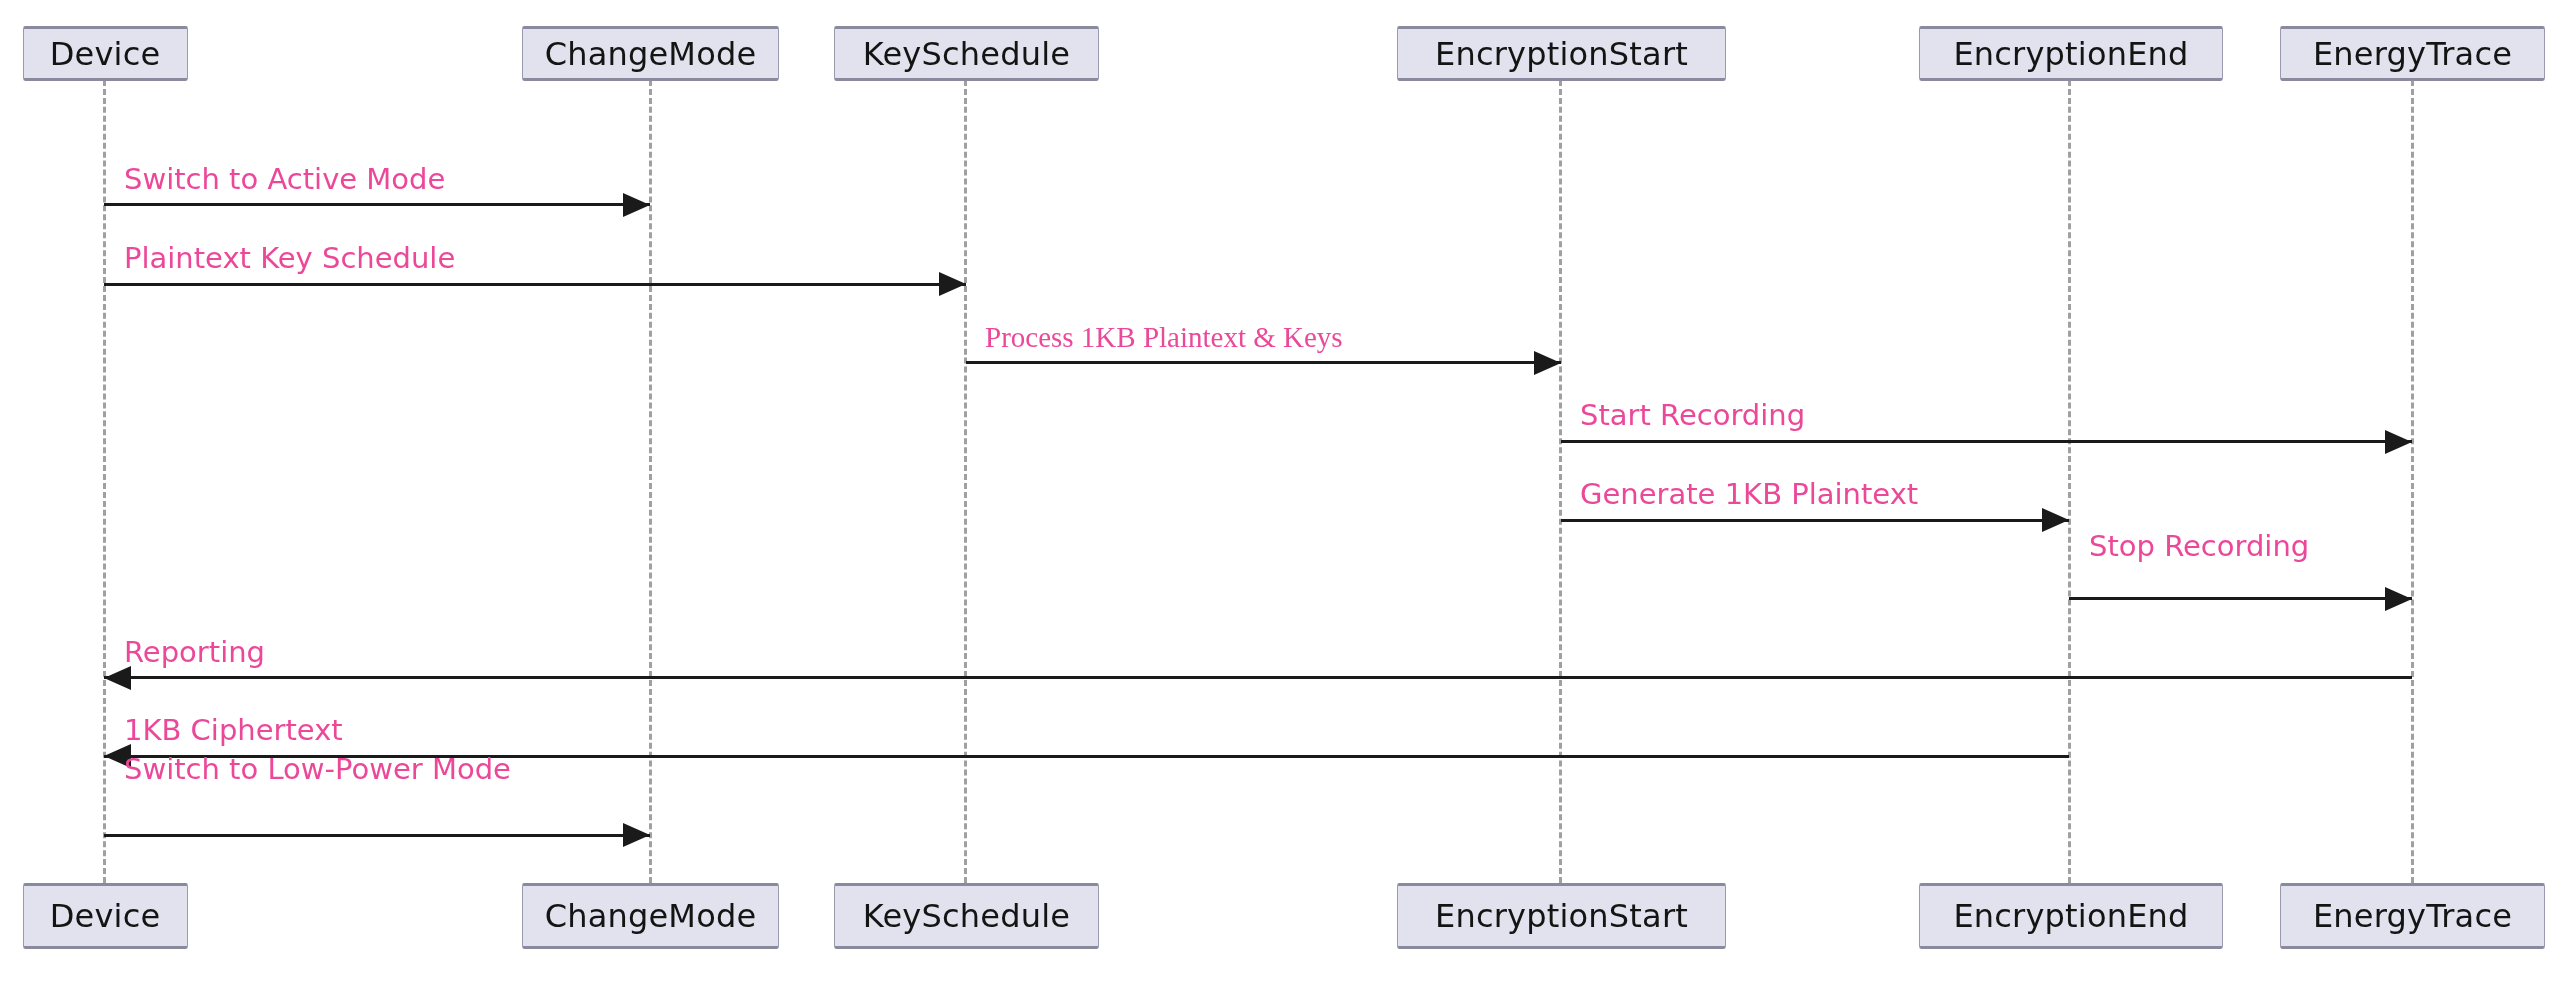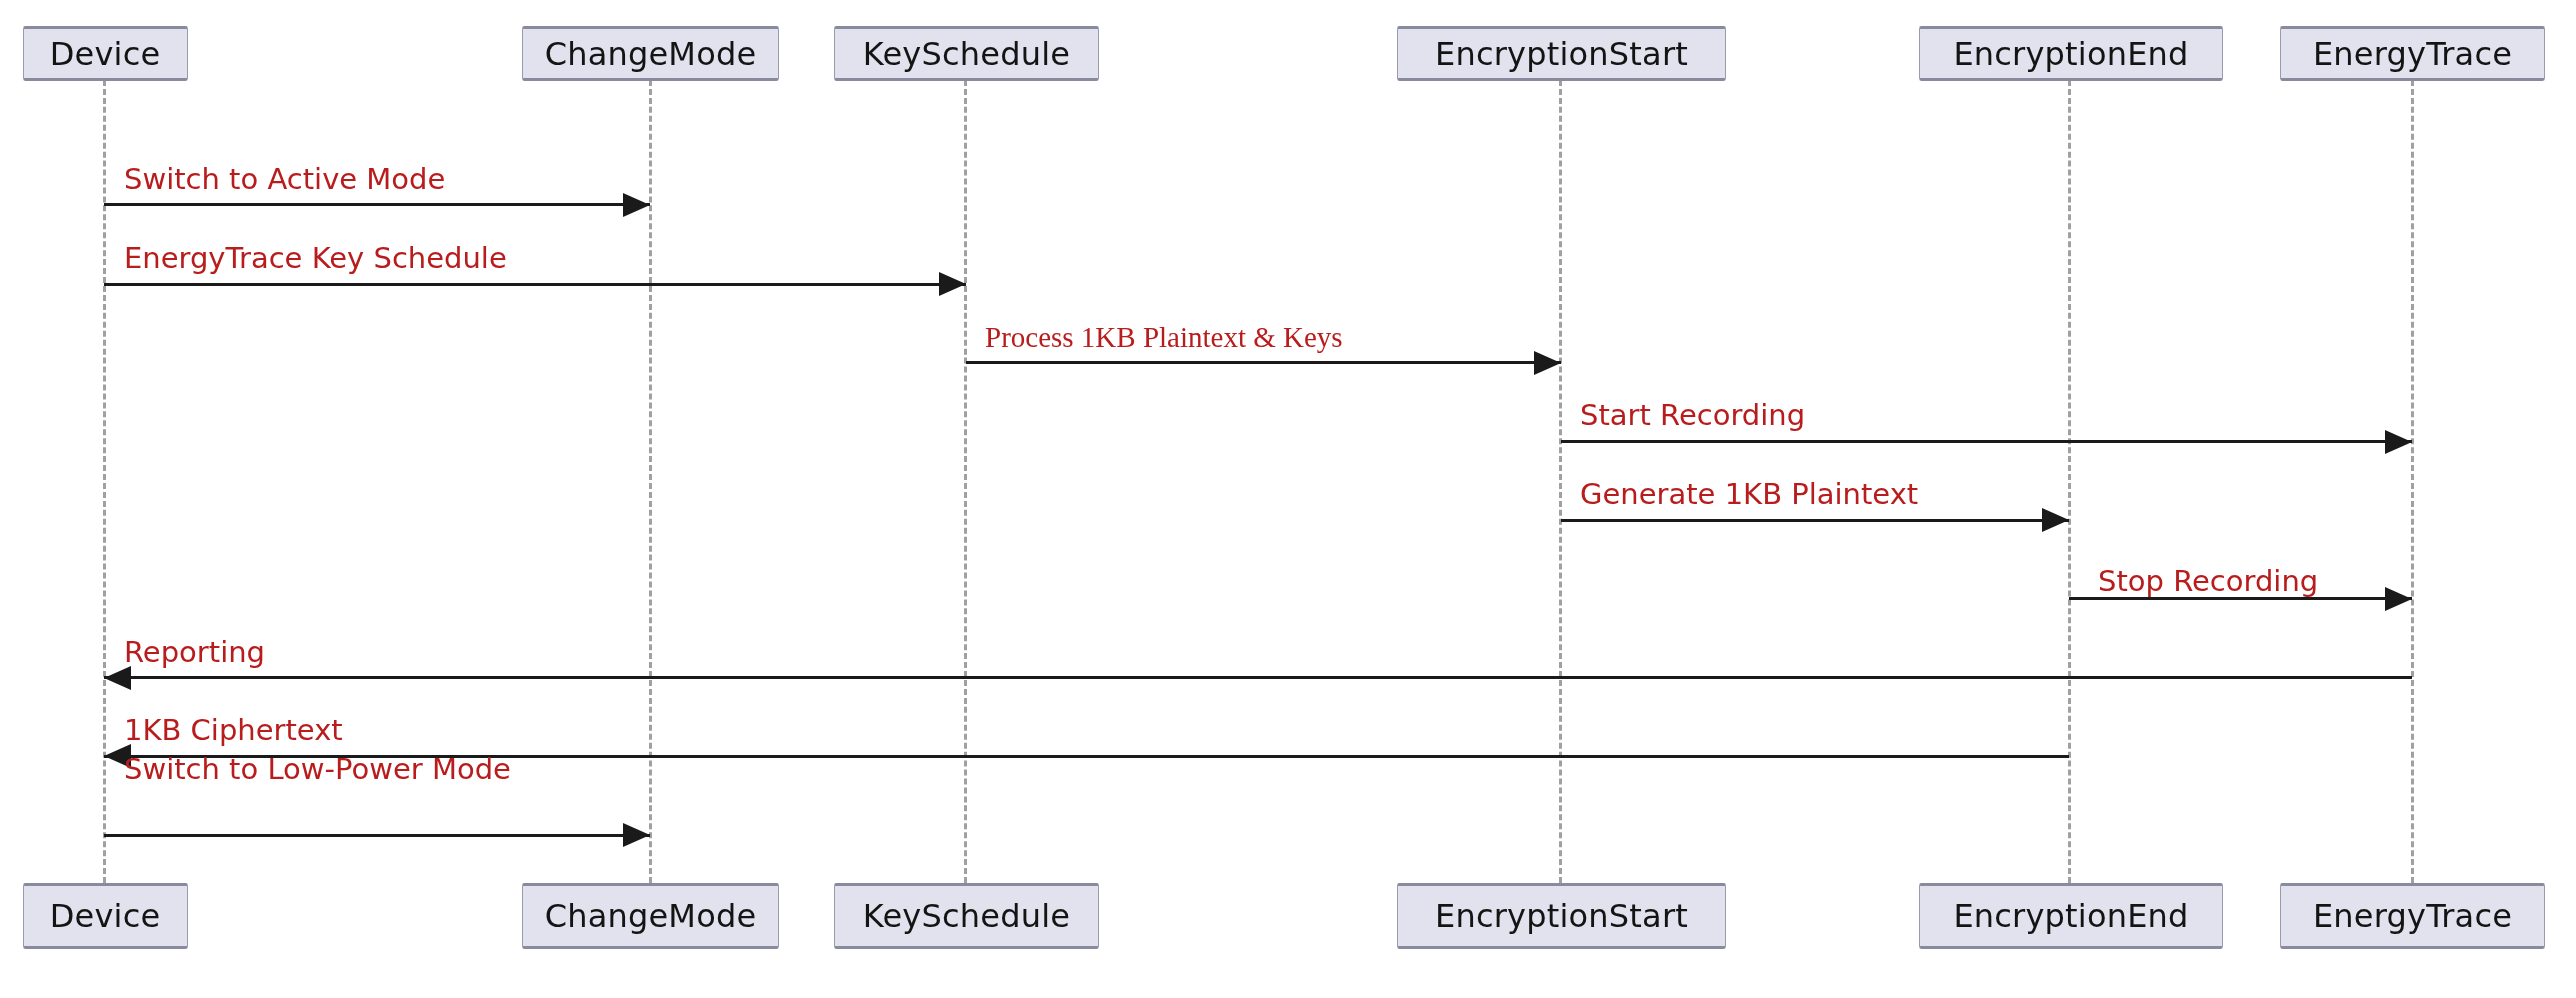"Switch to Active Mode" .msg-label { color: #b91c1c -> #ec4899 }
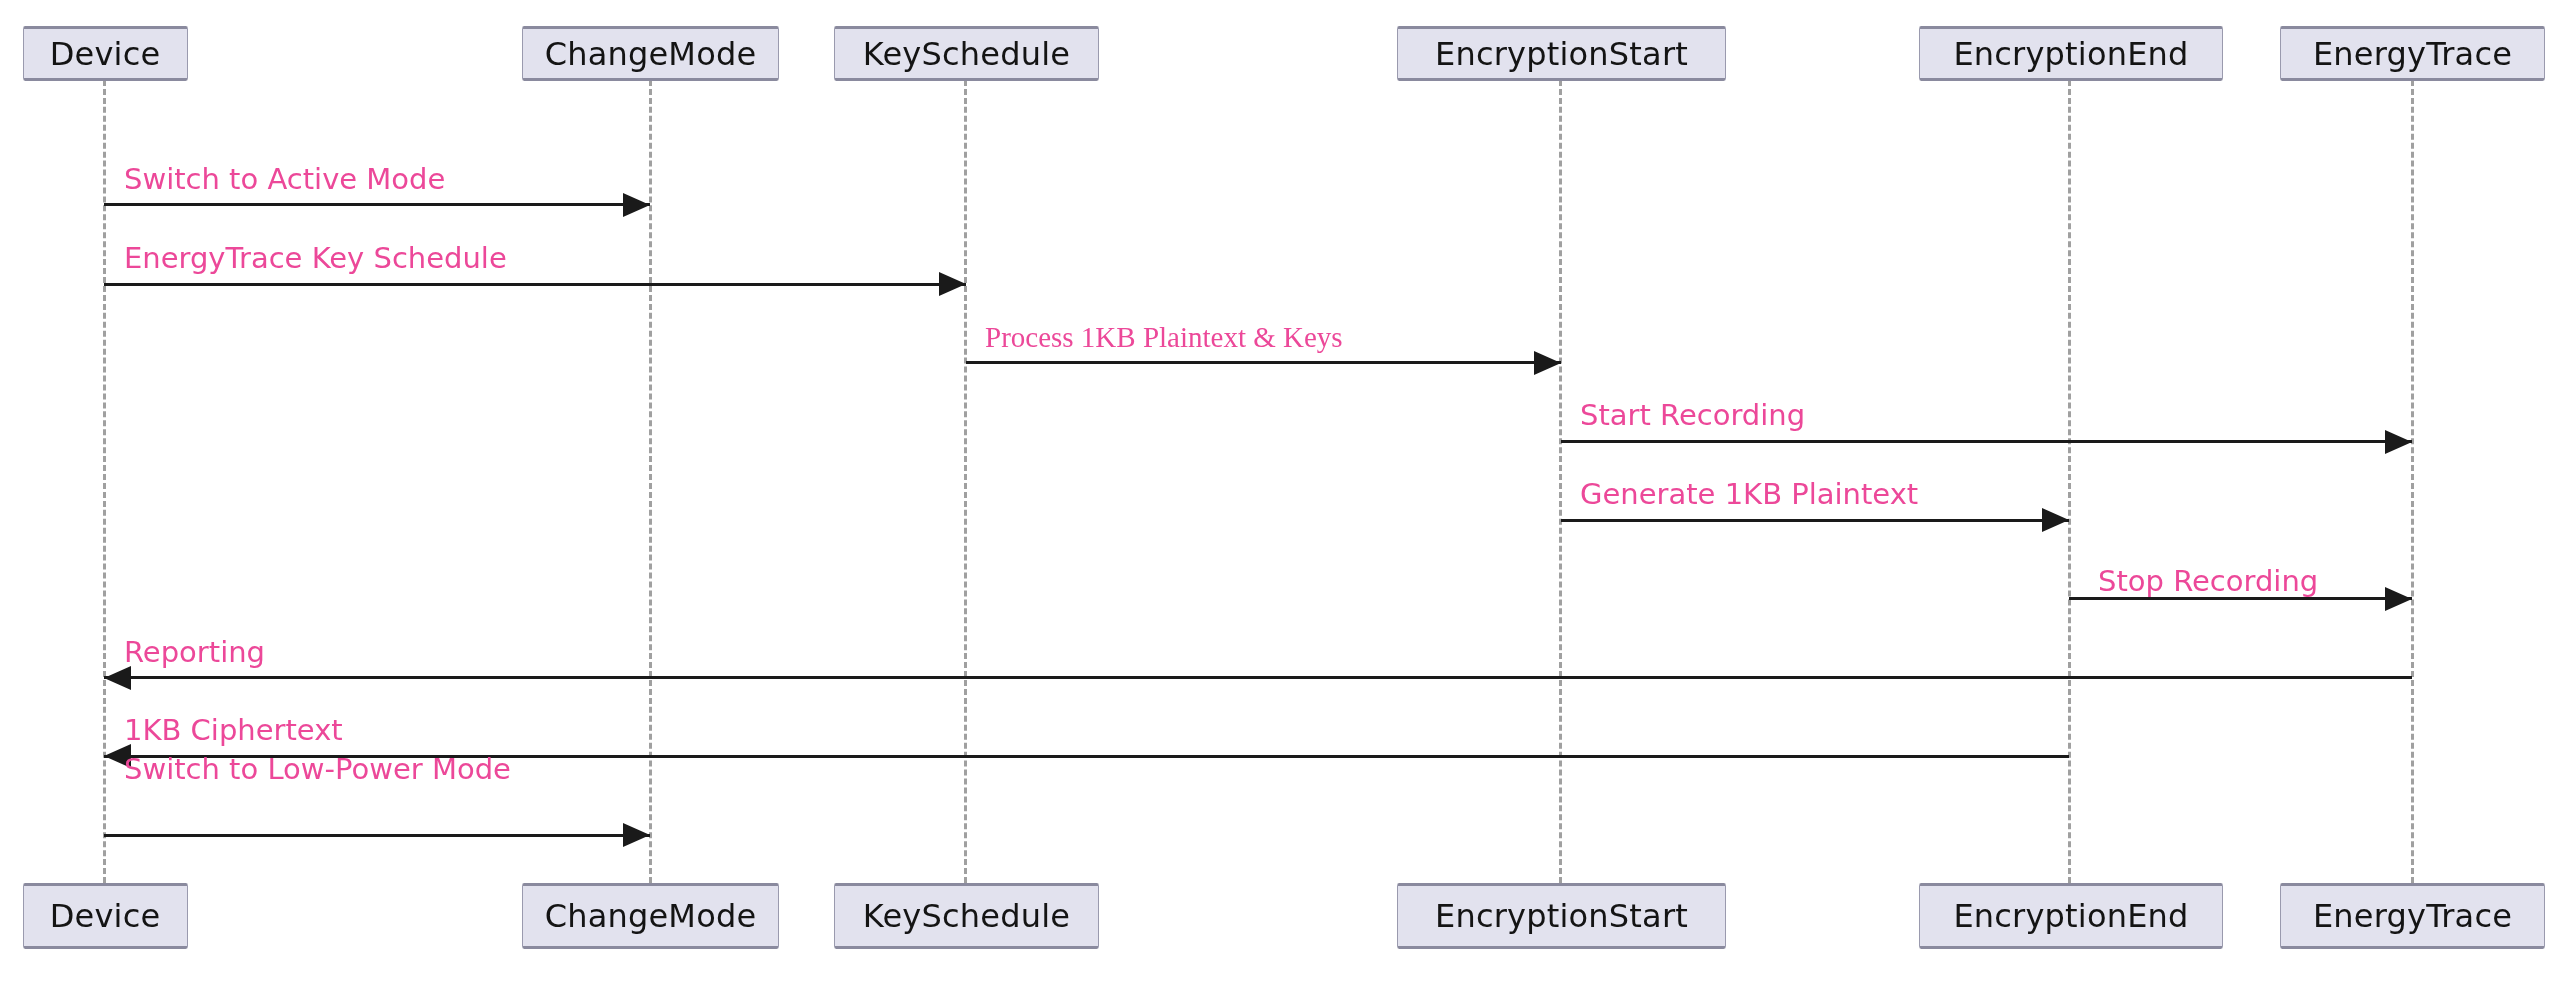"EnergyTrace Key Schedule" div.msg-label { text: EnergyTrace -> Plaintext }
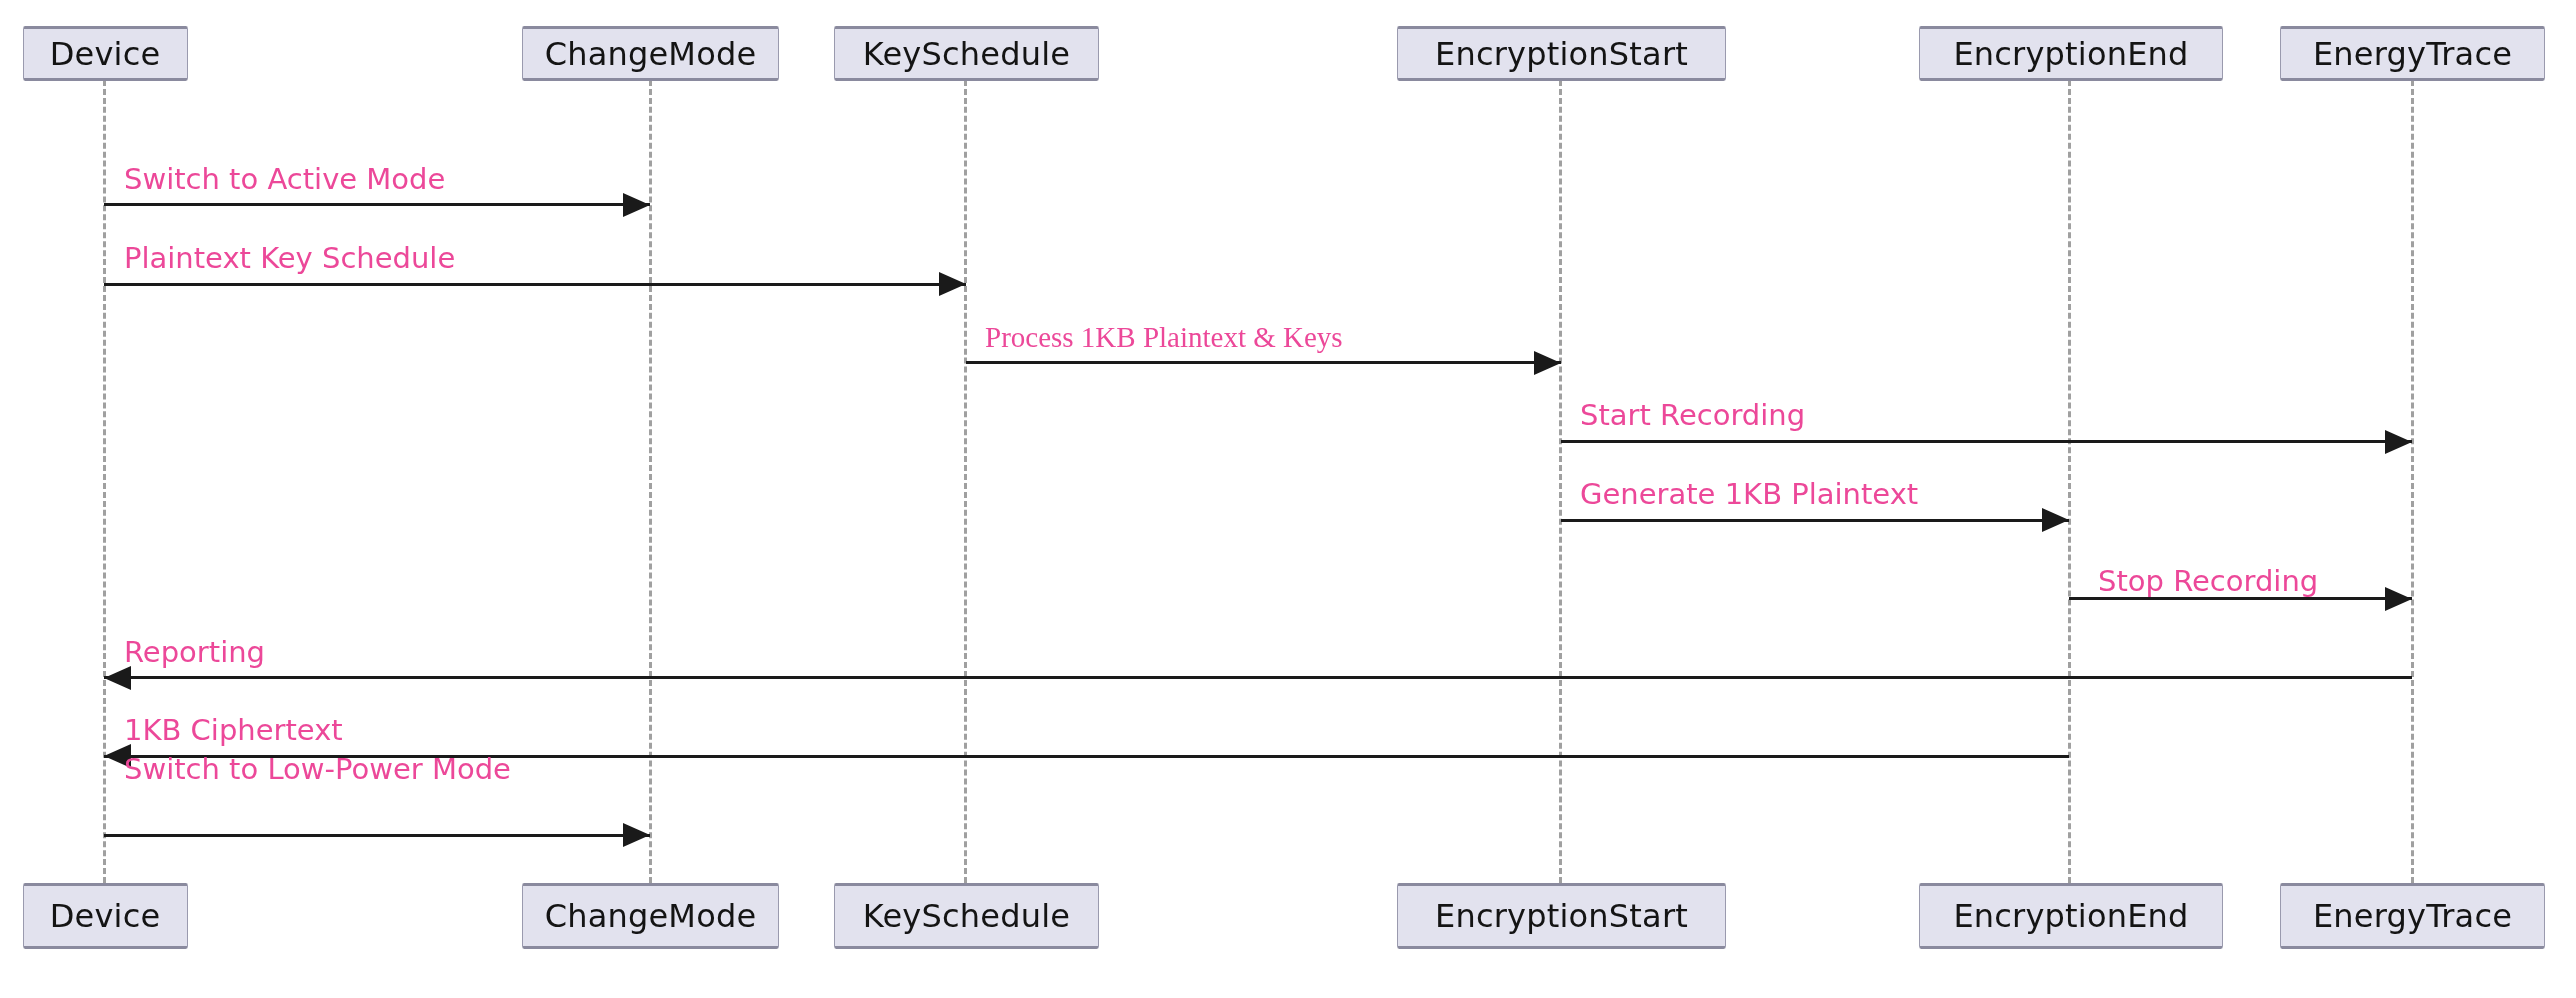"Stop Recording" div.msg-label { margin-left: 9px -> none; top: 567px -> 532px }
